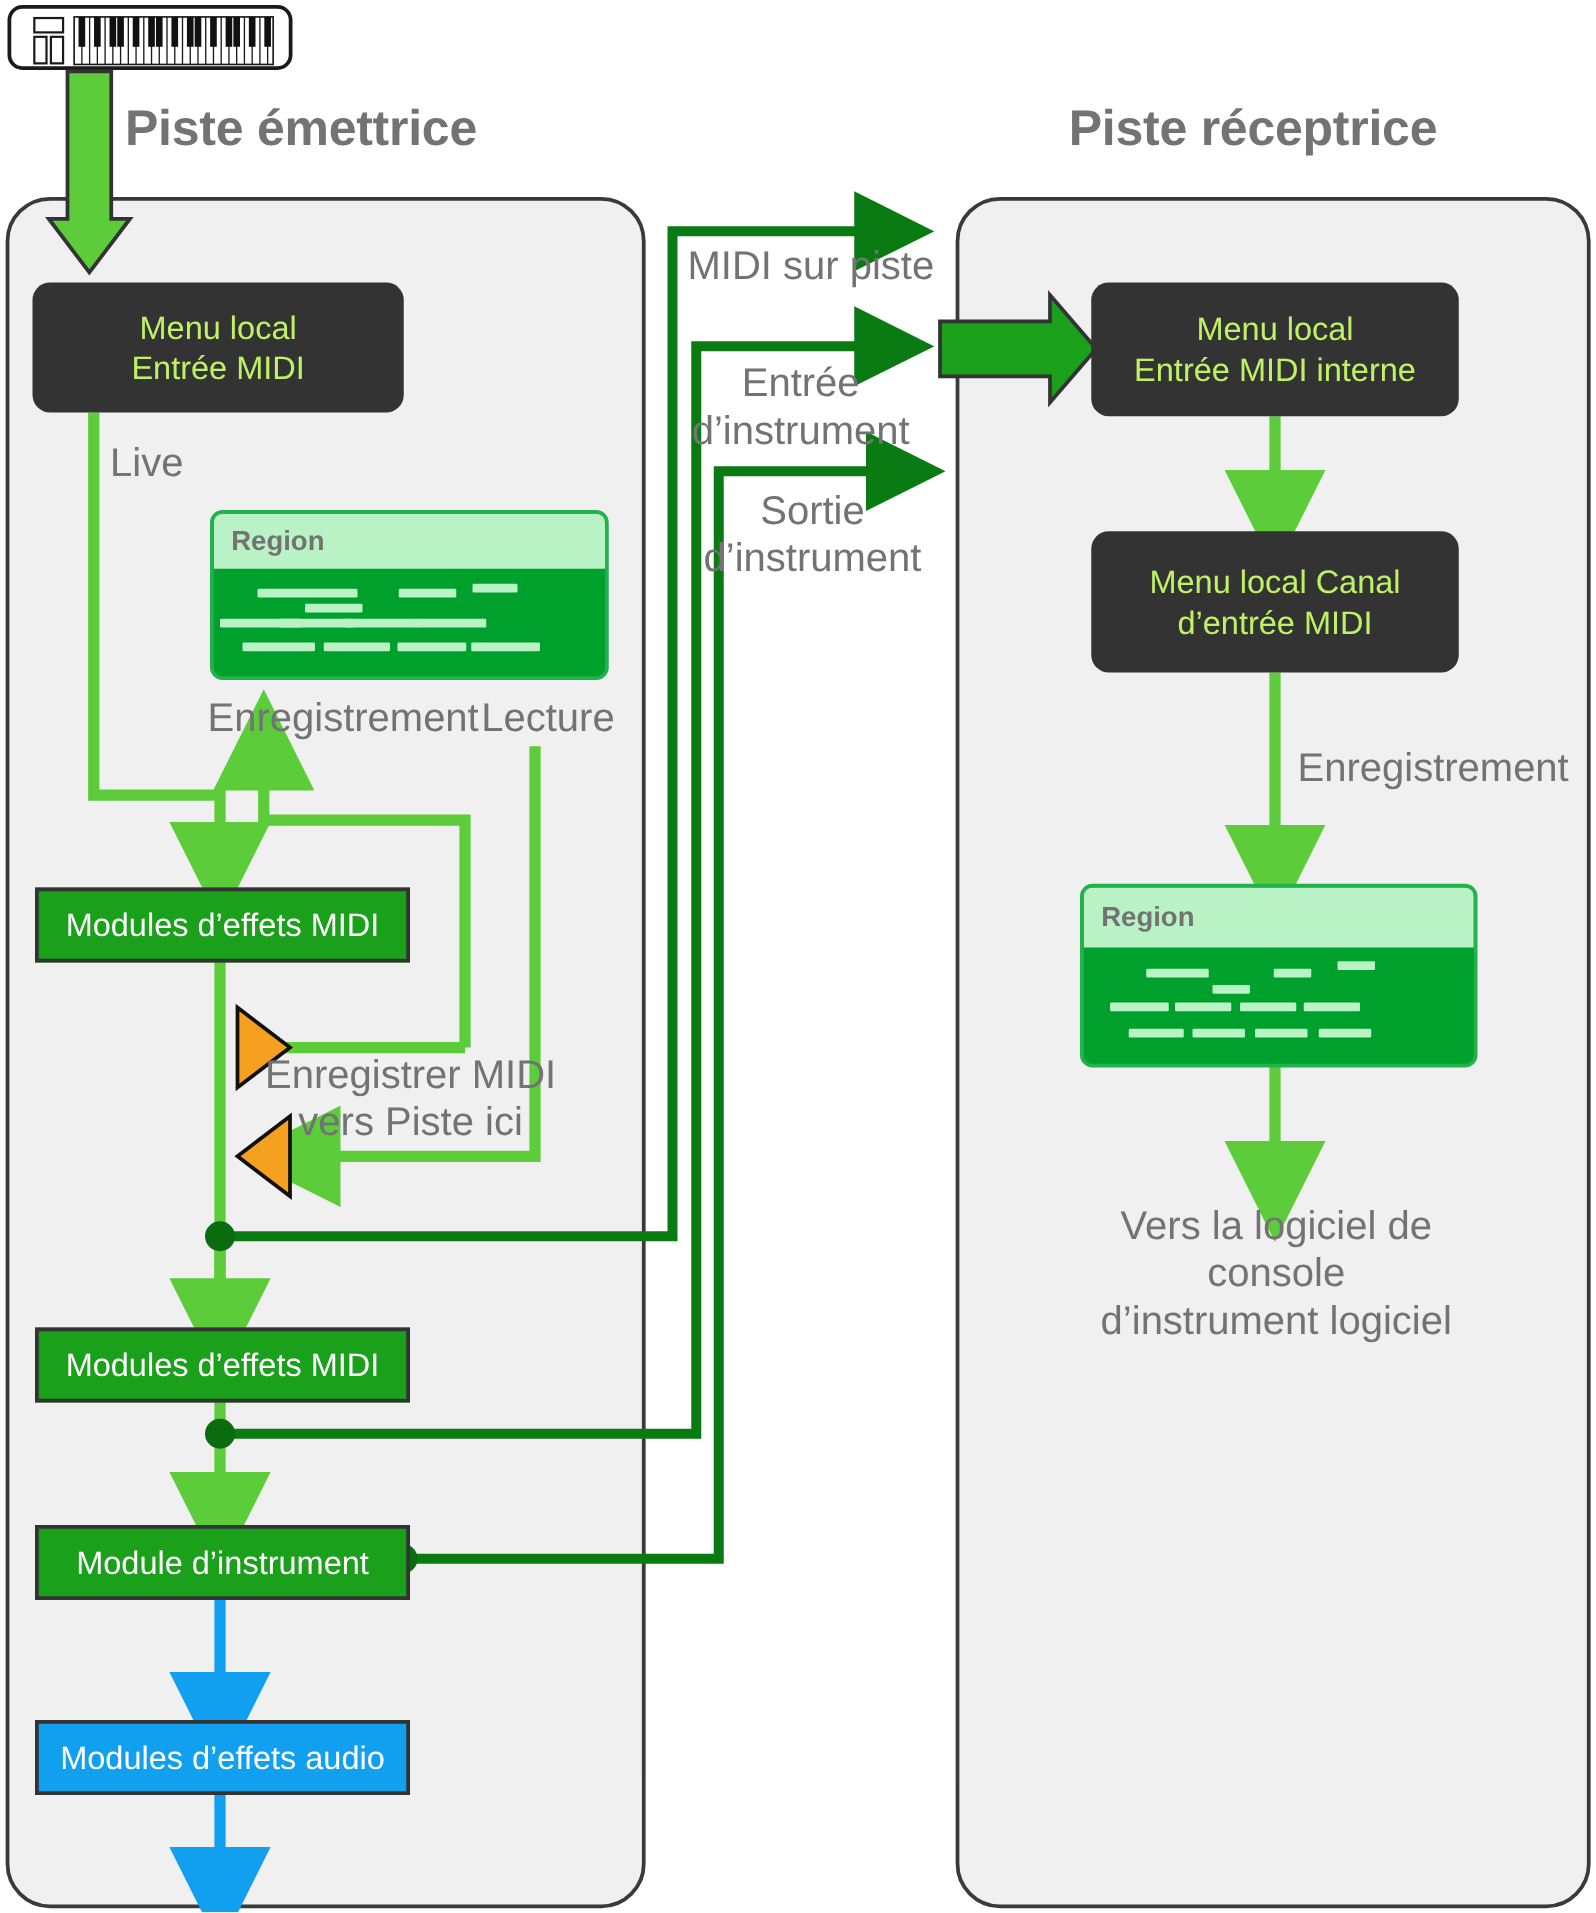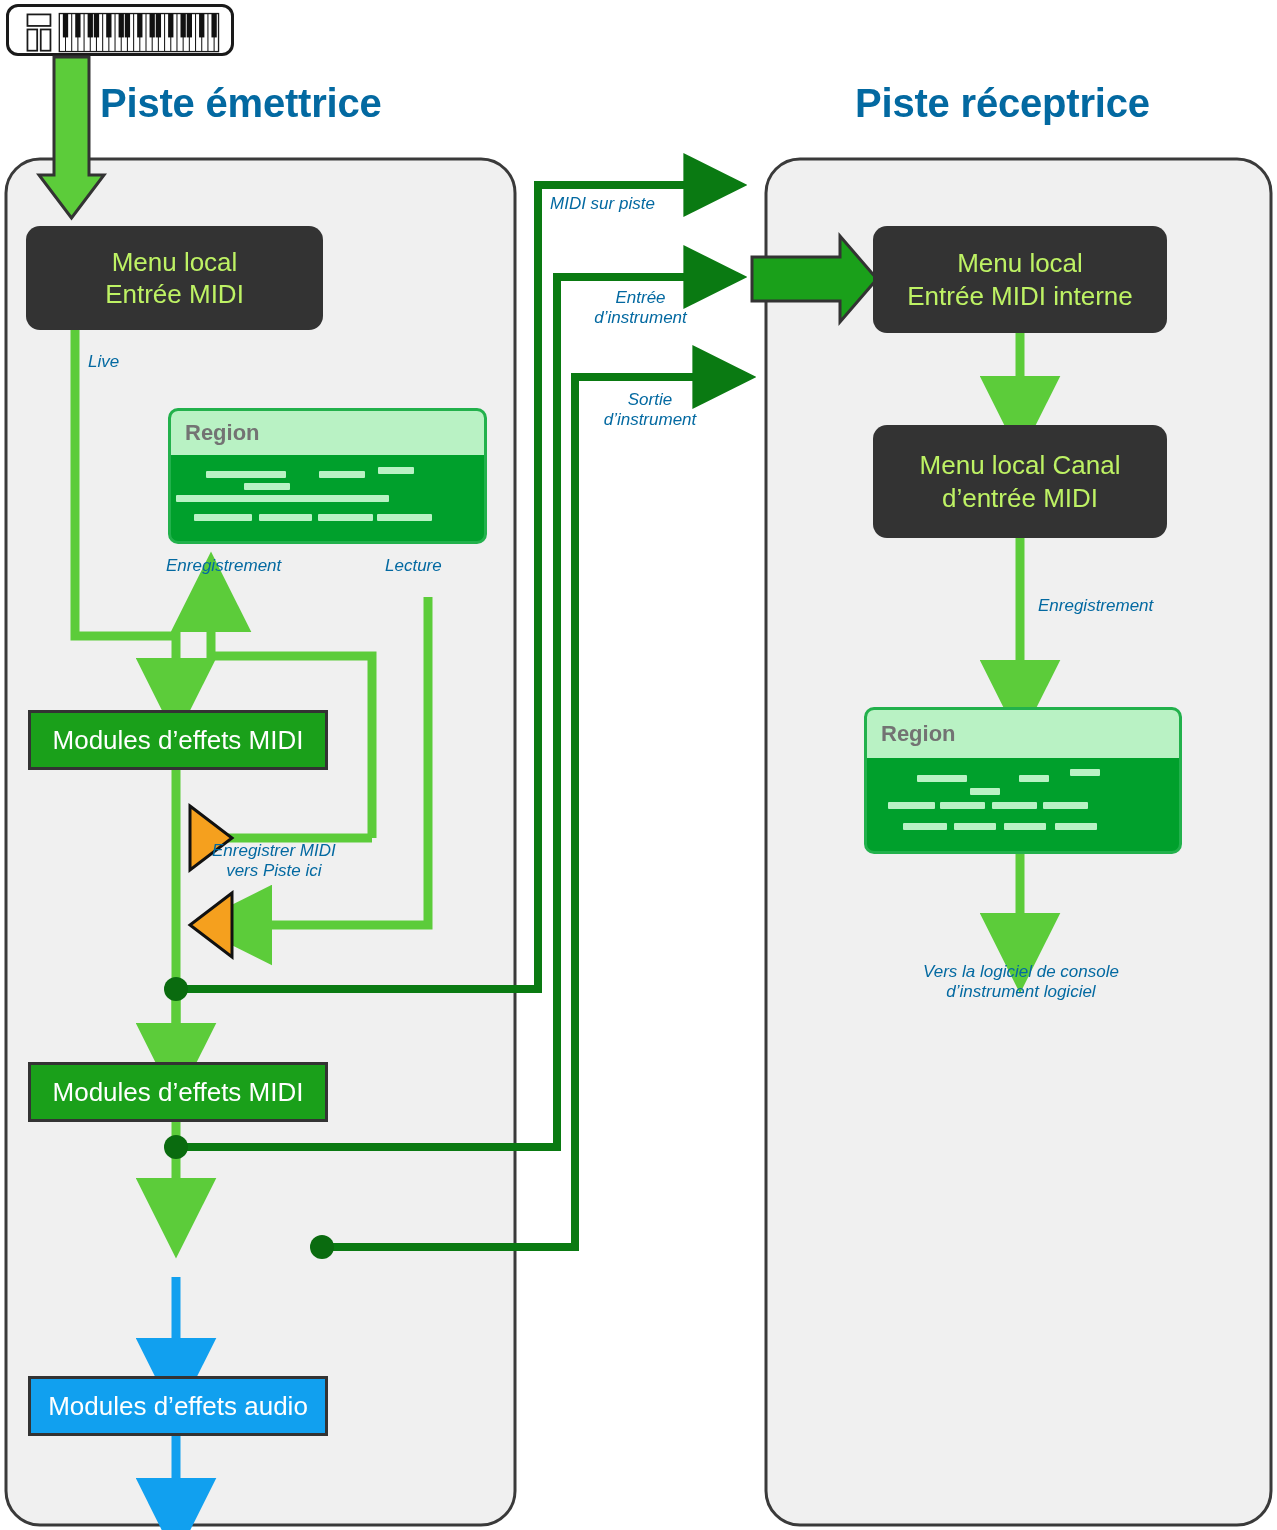"Piste émettrice" .lbl { color: #0369a1 -> #737373 }
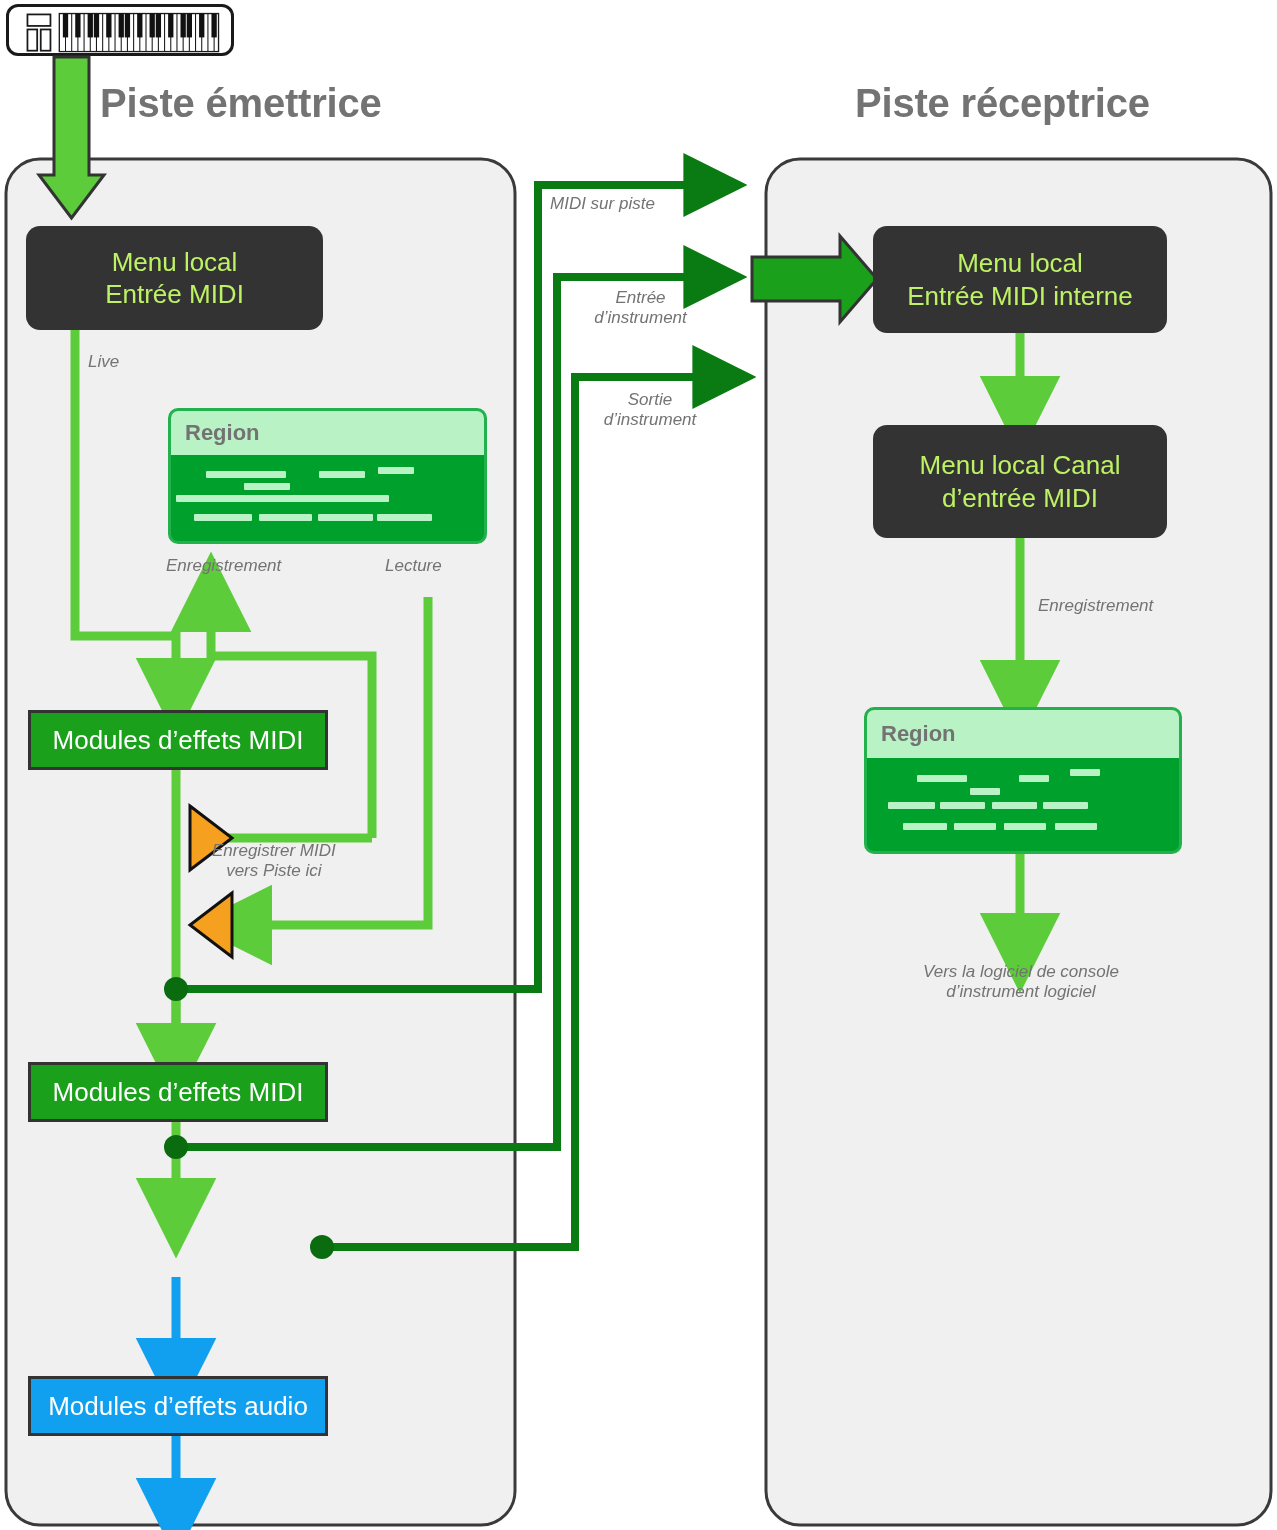"MIDI sur piste" .flowtext { font-size: 17px -> 32px; font-style: italic -> none }
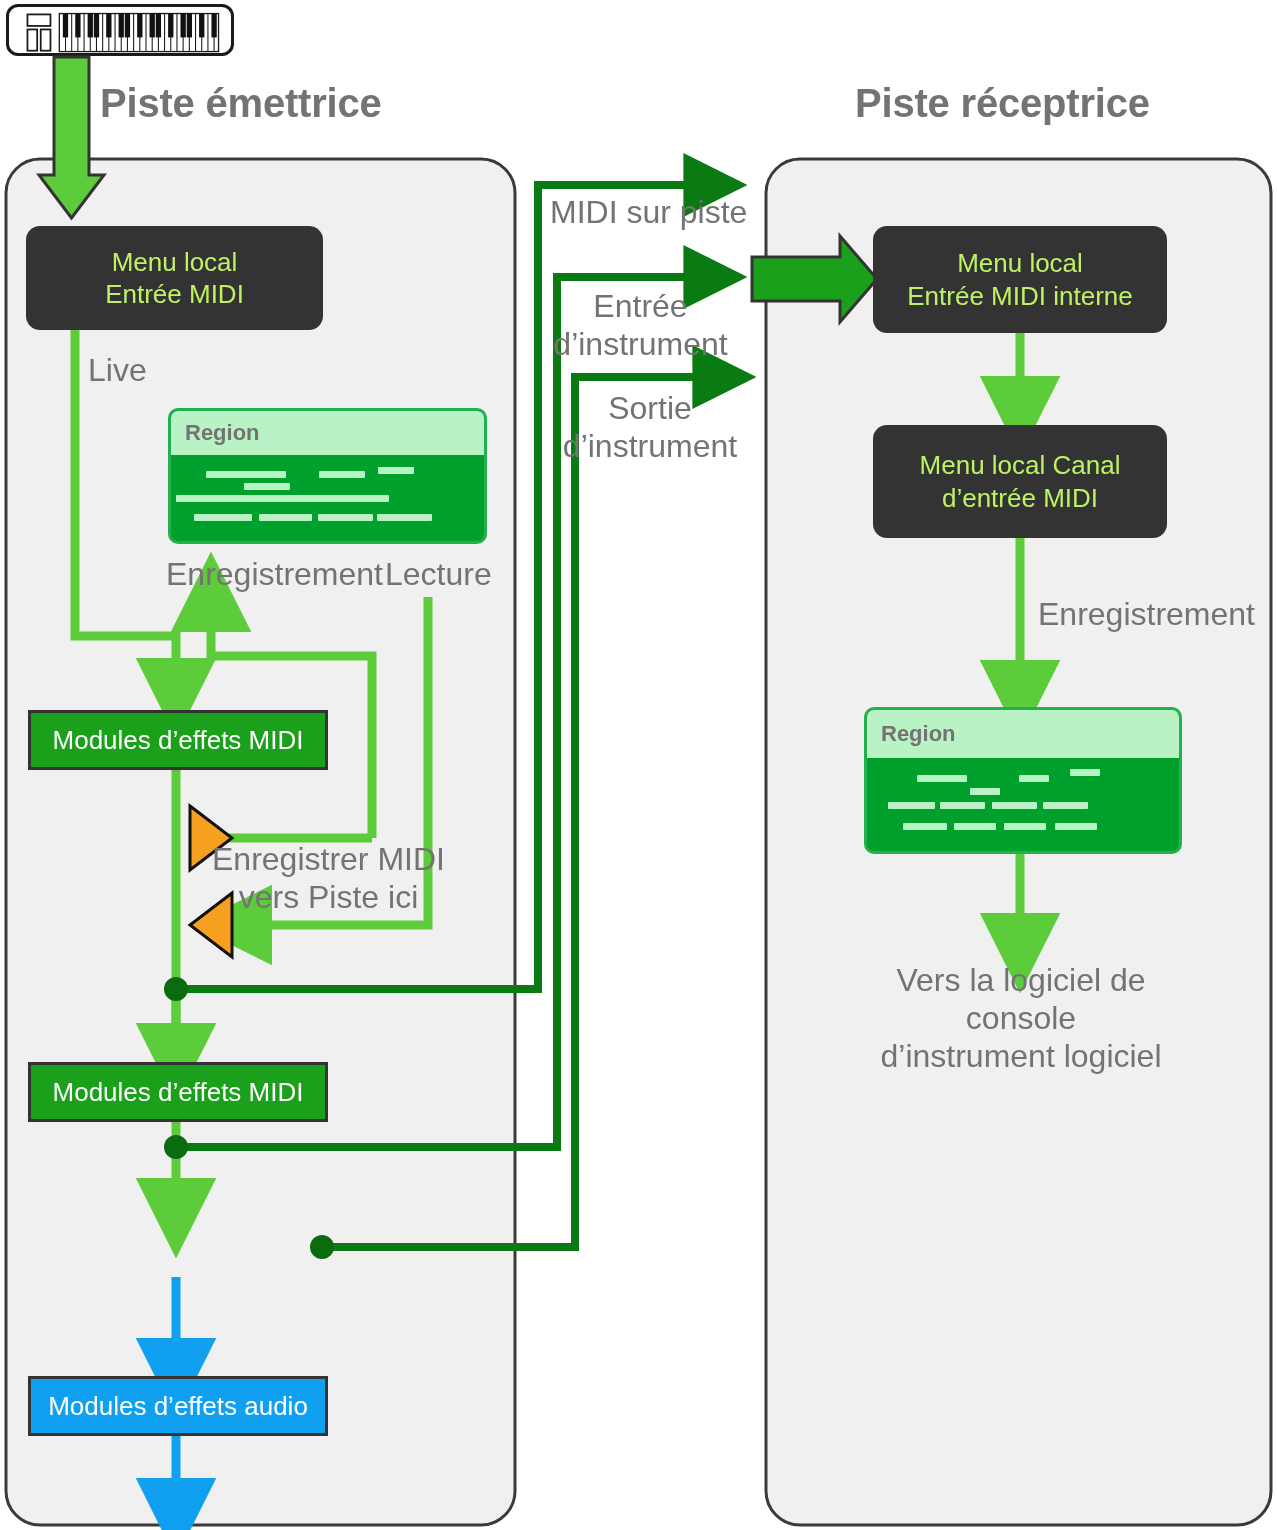"Module d’instrument" div.greenbox { html: none -> <div>Module d’instrument</div> }
